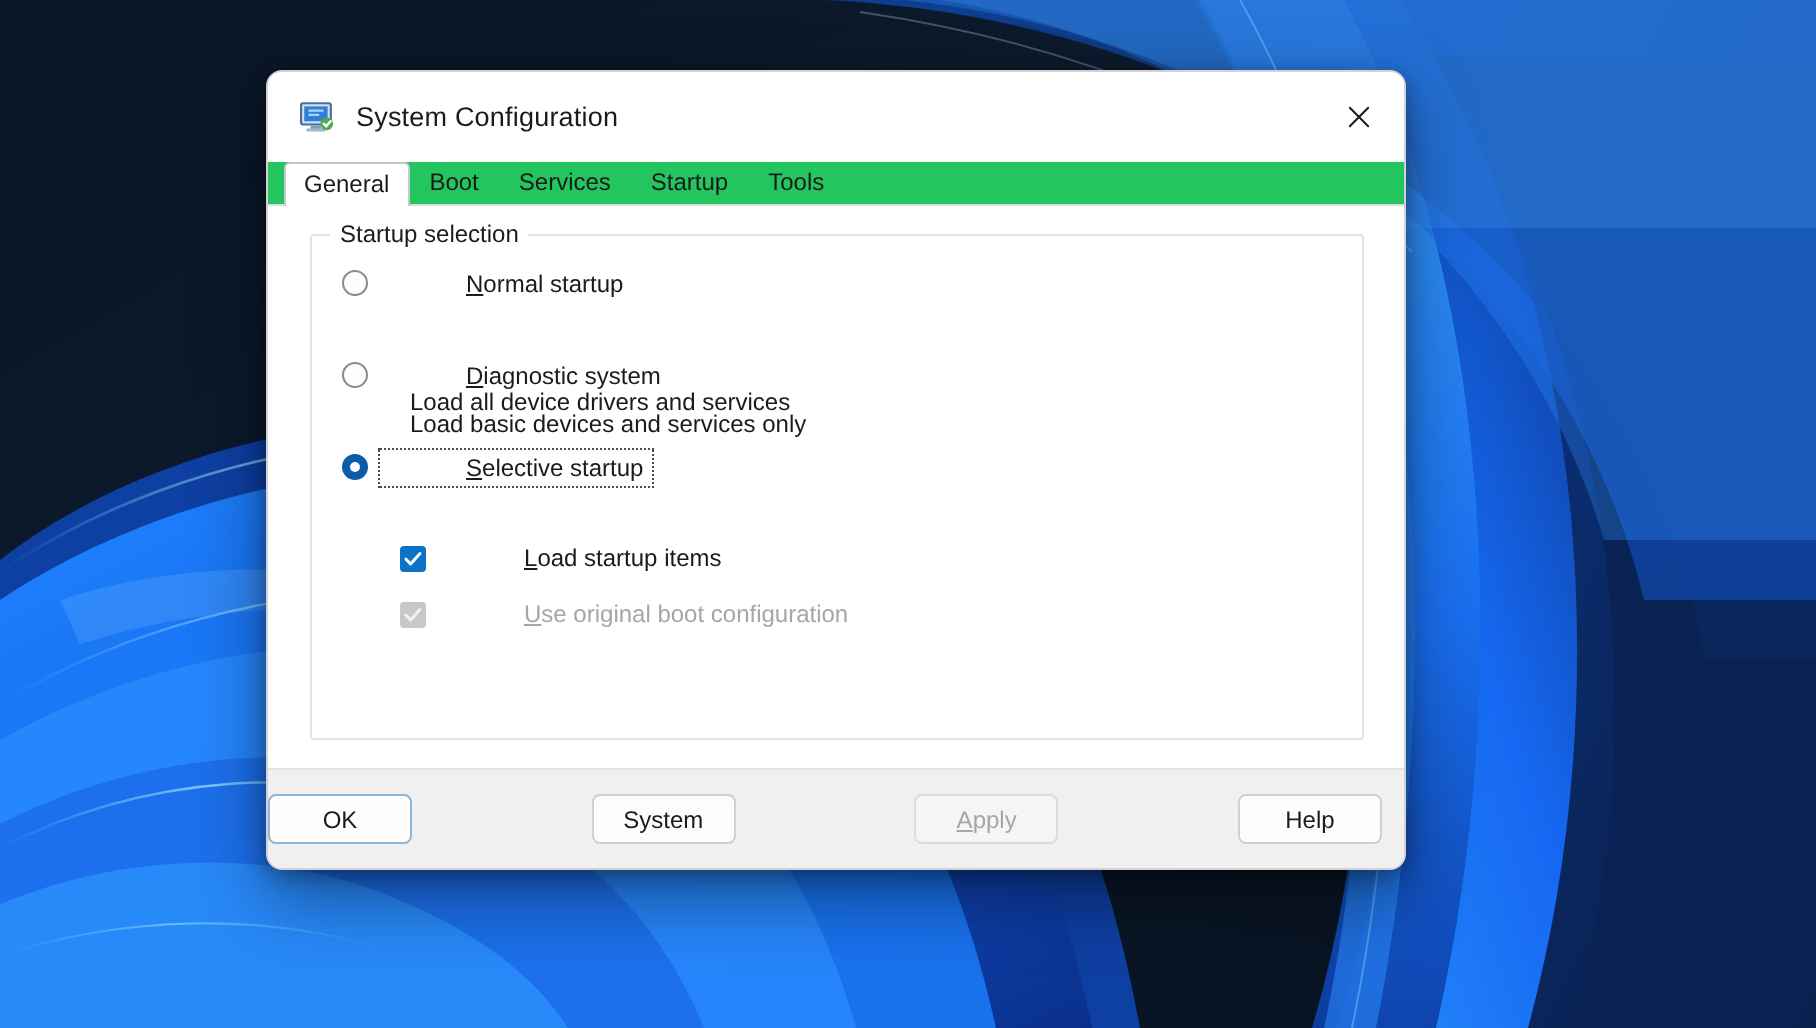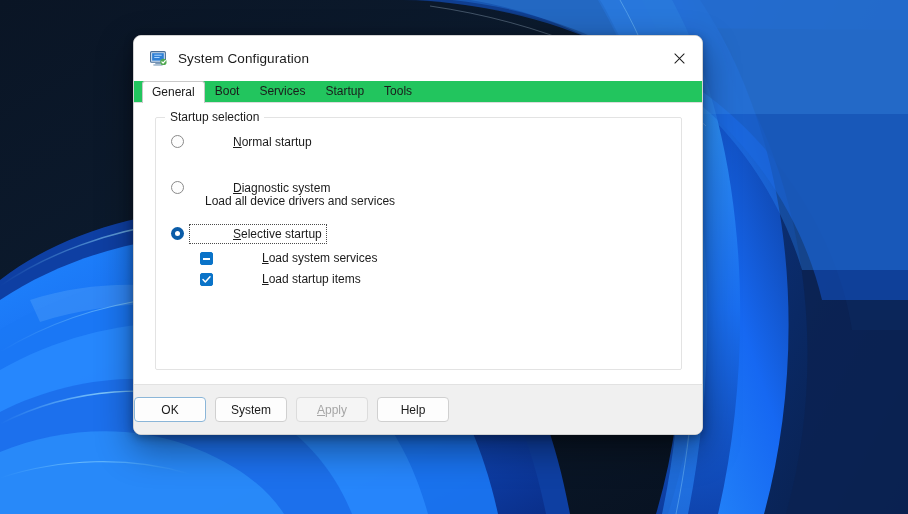"Load basic devices and services" div.desc { html: none -> <div>Load basic devices and services only</div> }
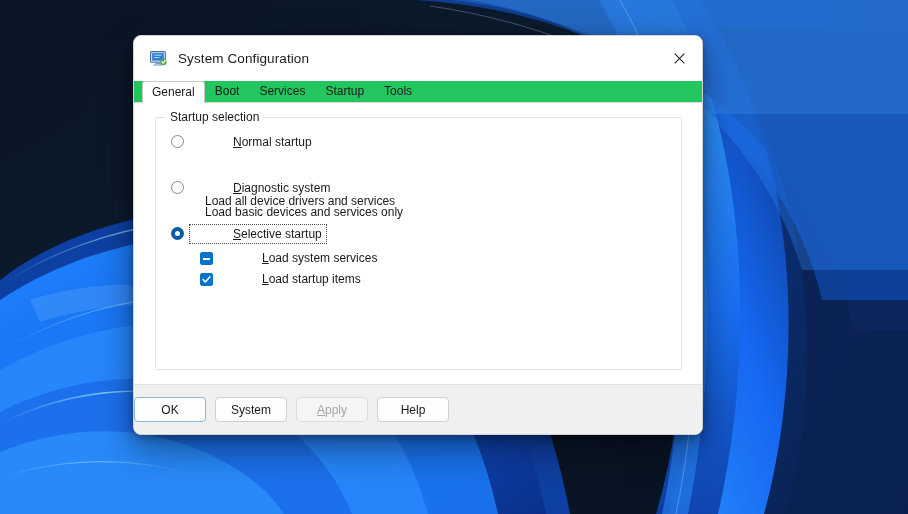"Load system services" div.opt-row { html: <div> <span> <span></span> </span> <span><span>L</span><span>oad system services</span></span> </div> -> none }
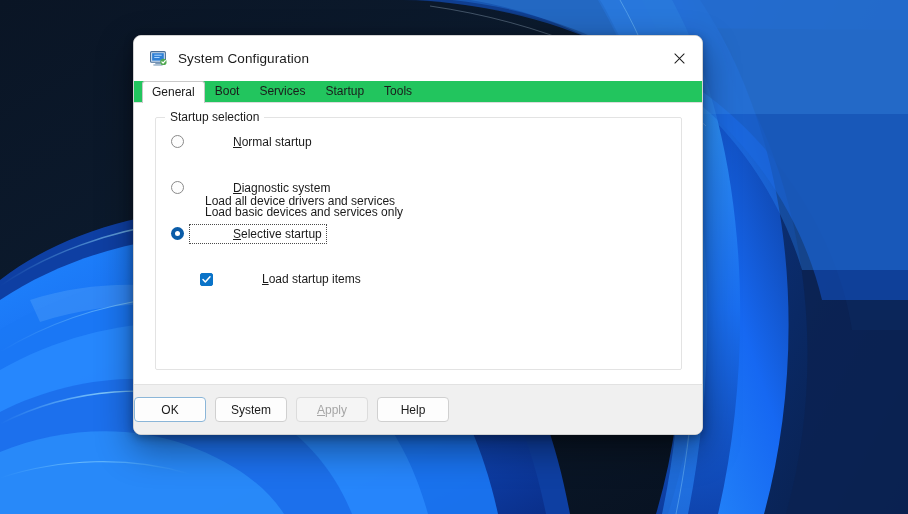"Use original boot configuration" div.opt-row { html: none -> <div> <span> <svg> <path></path> </svg> </span> <span><span>U</span><span>se original boot configuration</span></span> </div> }
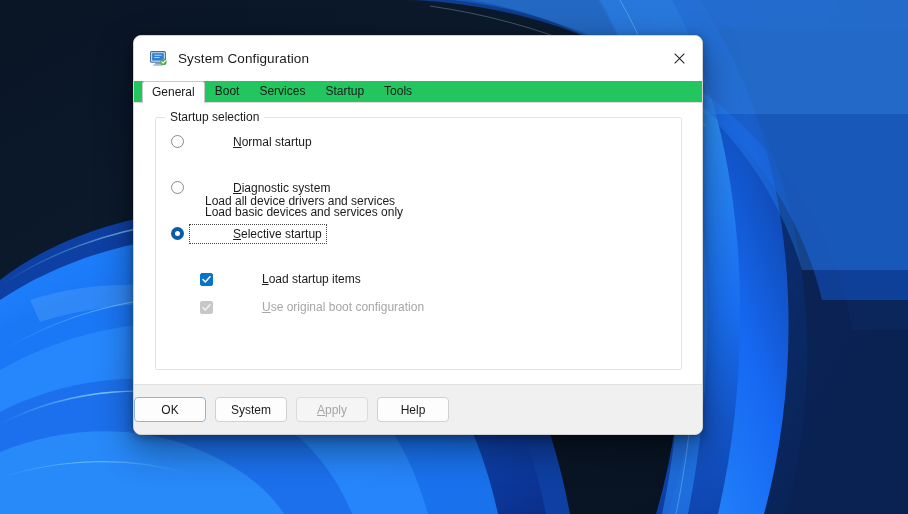"OK" #footer { justify-content: flex-start -> space-between }
